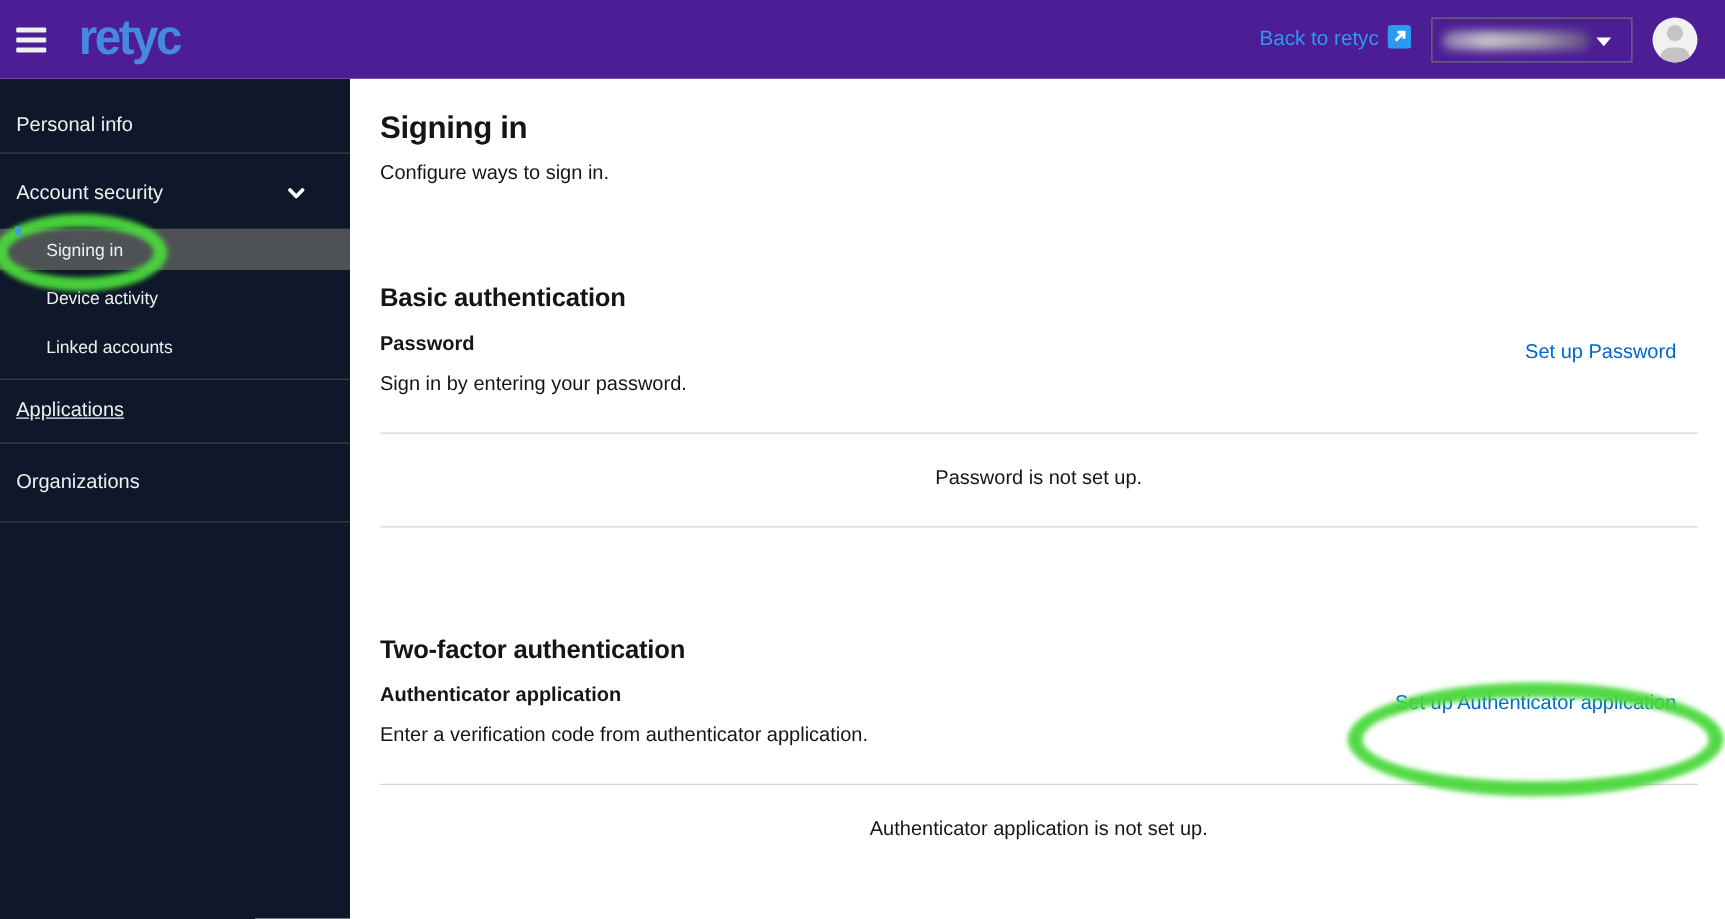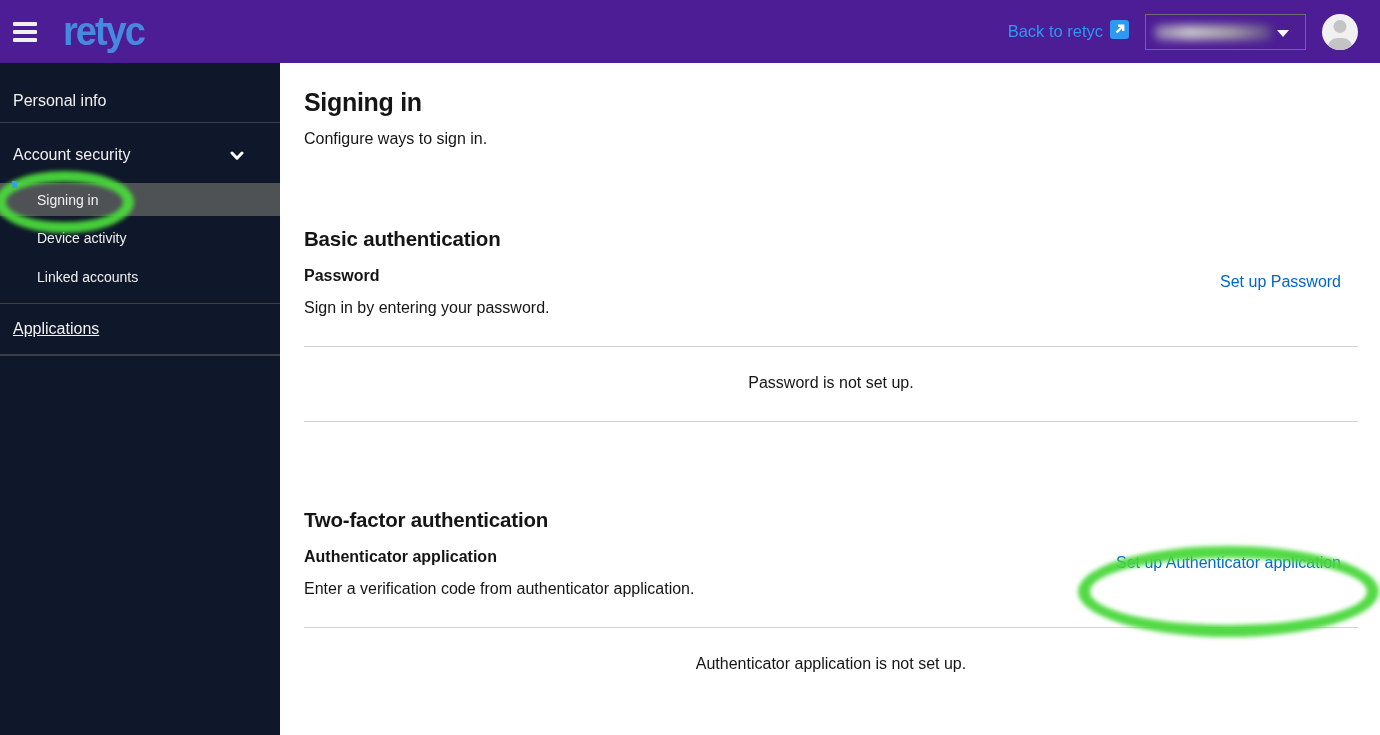"Organizations" div.nav-item { html: none -> <div> <span>Organizations</span> </div> }
